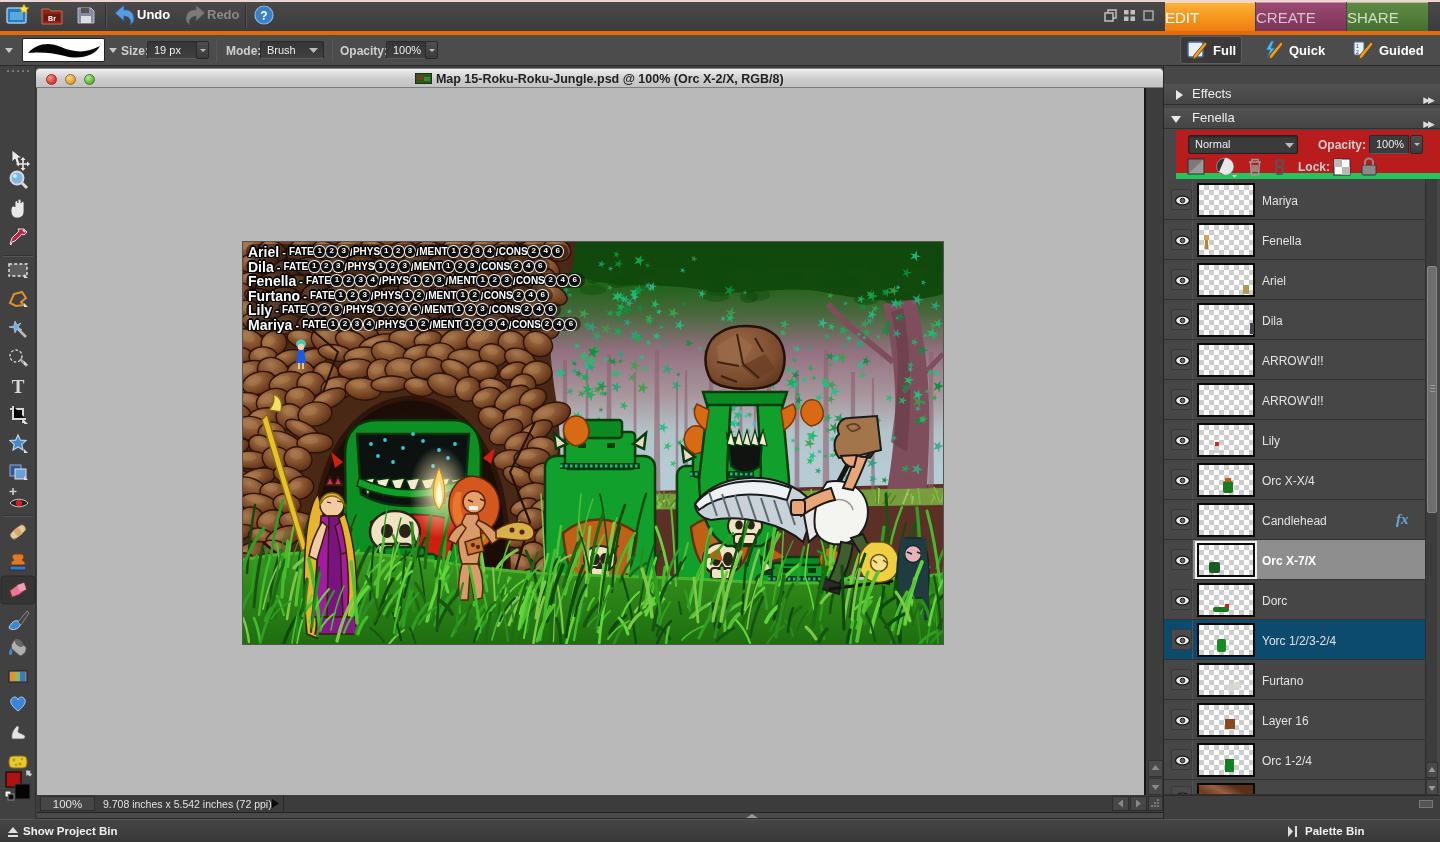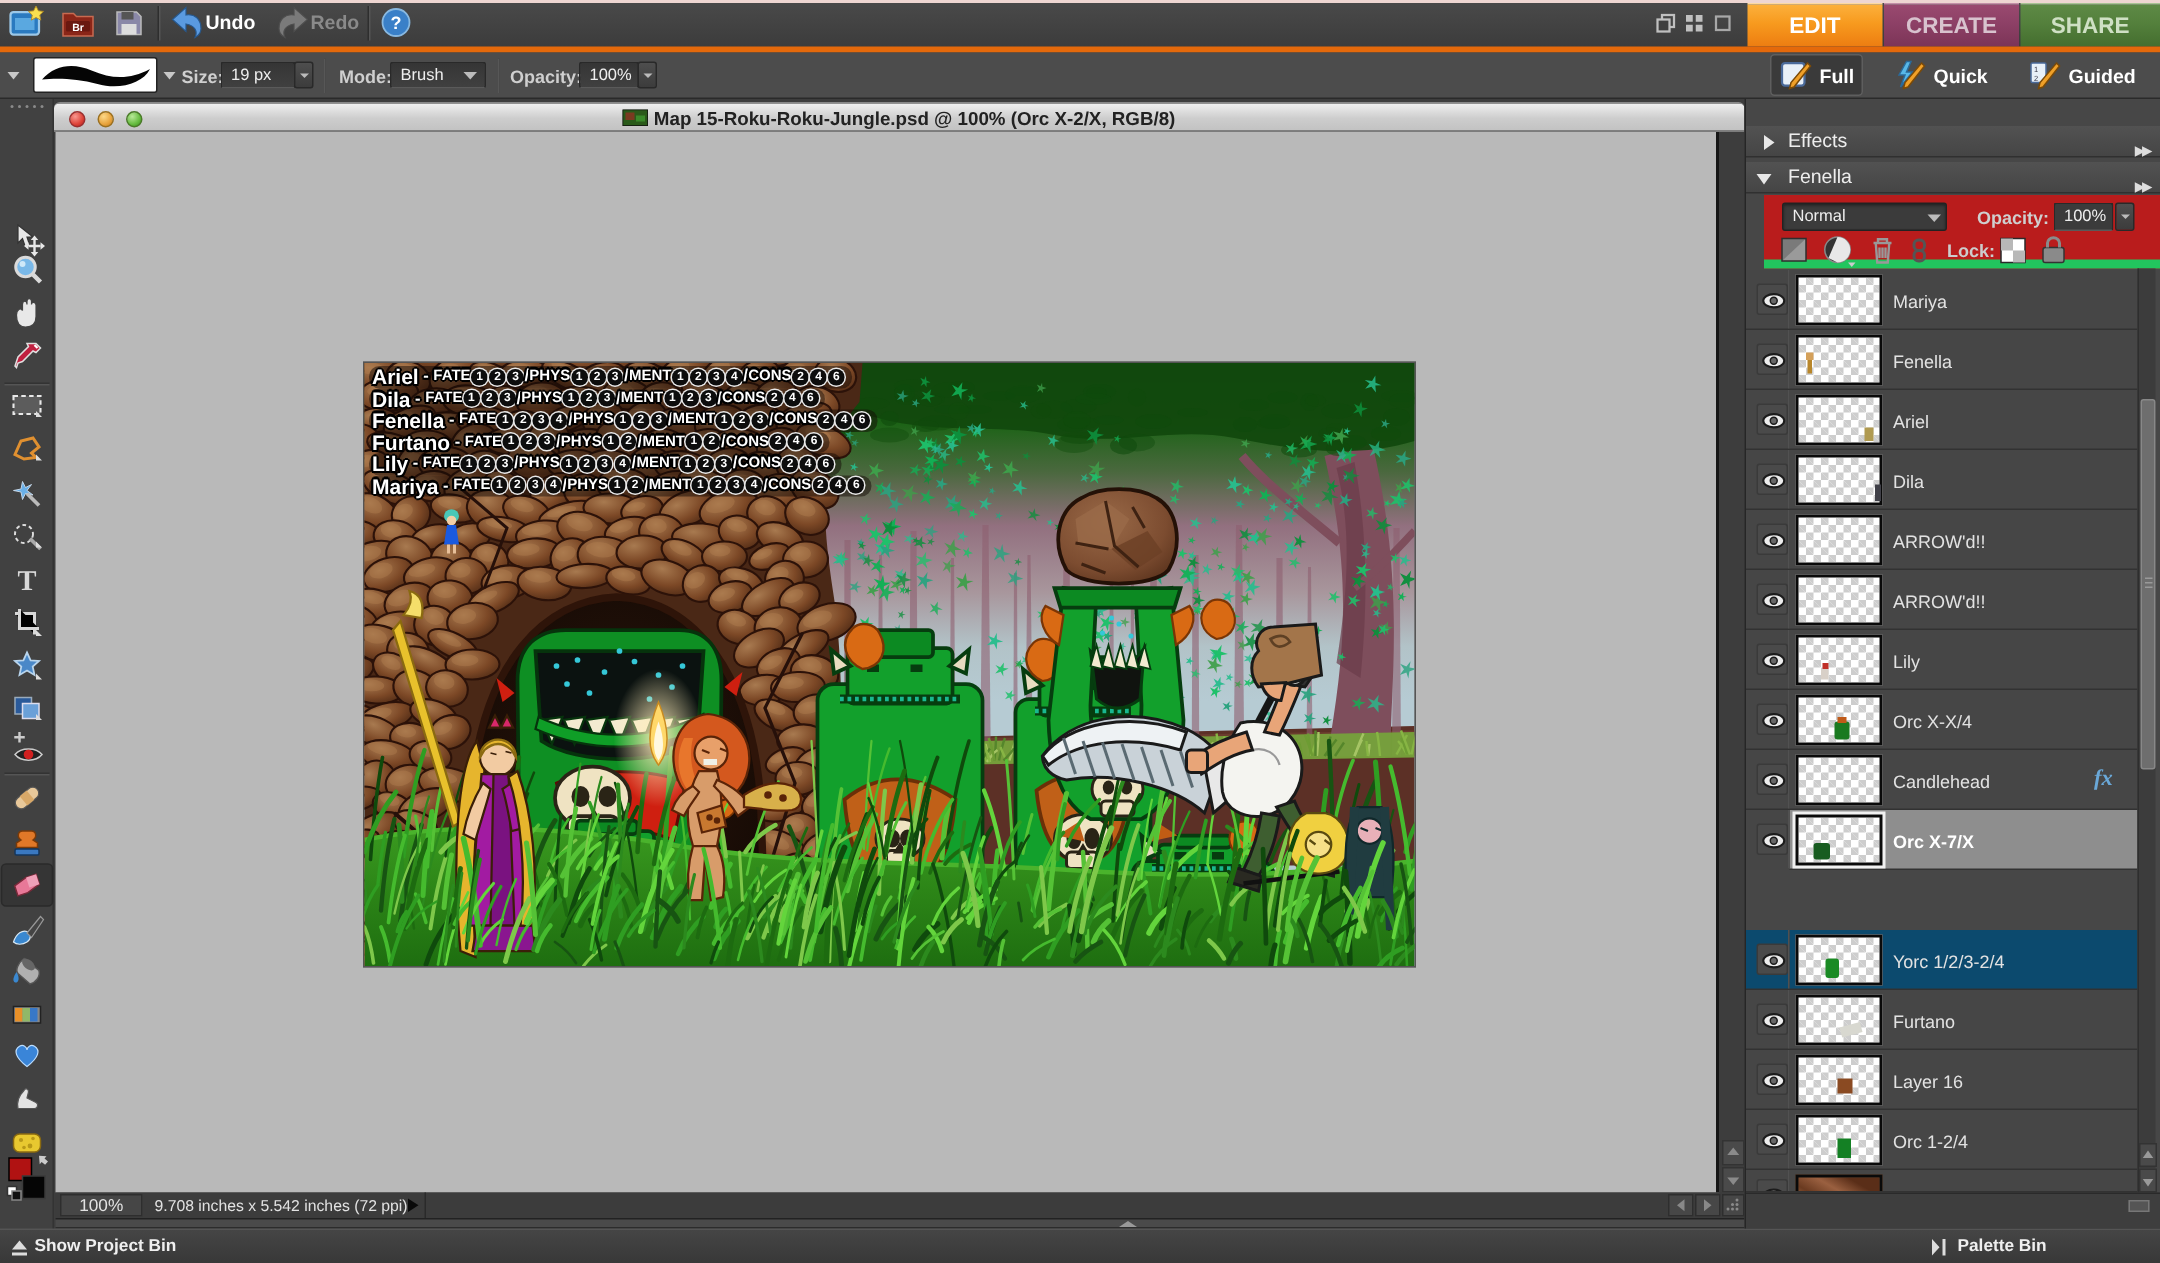"EDIT" .tab { font-weight: bold -> normal; text-align: center -> left }
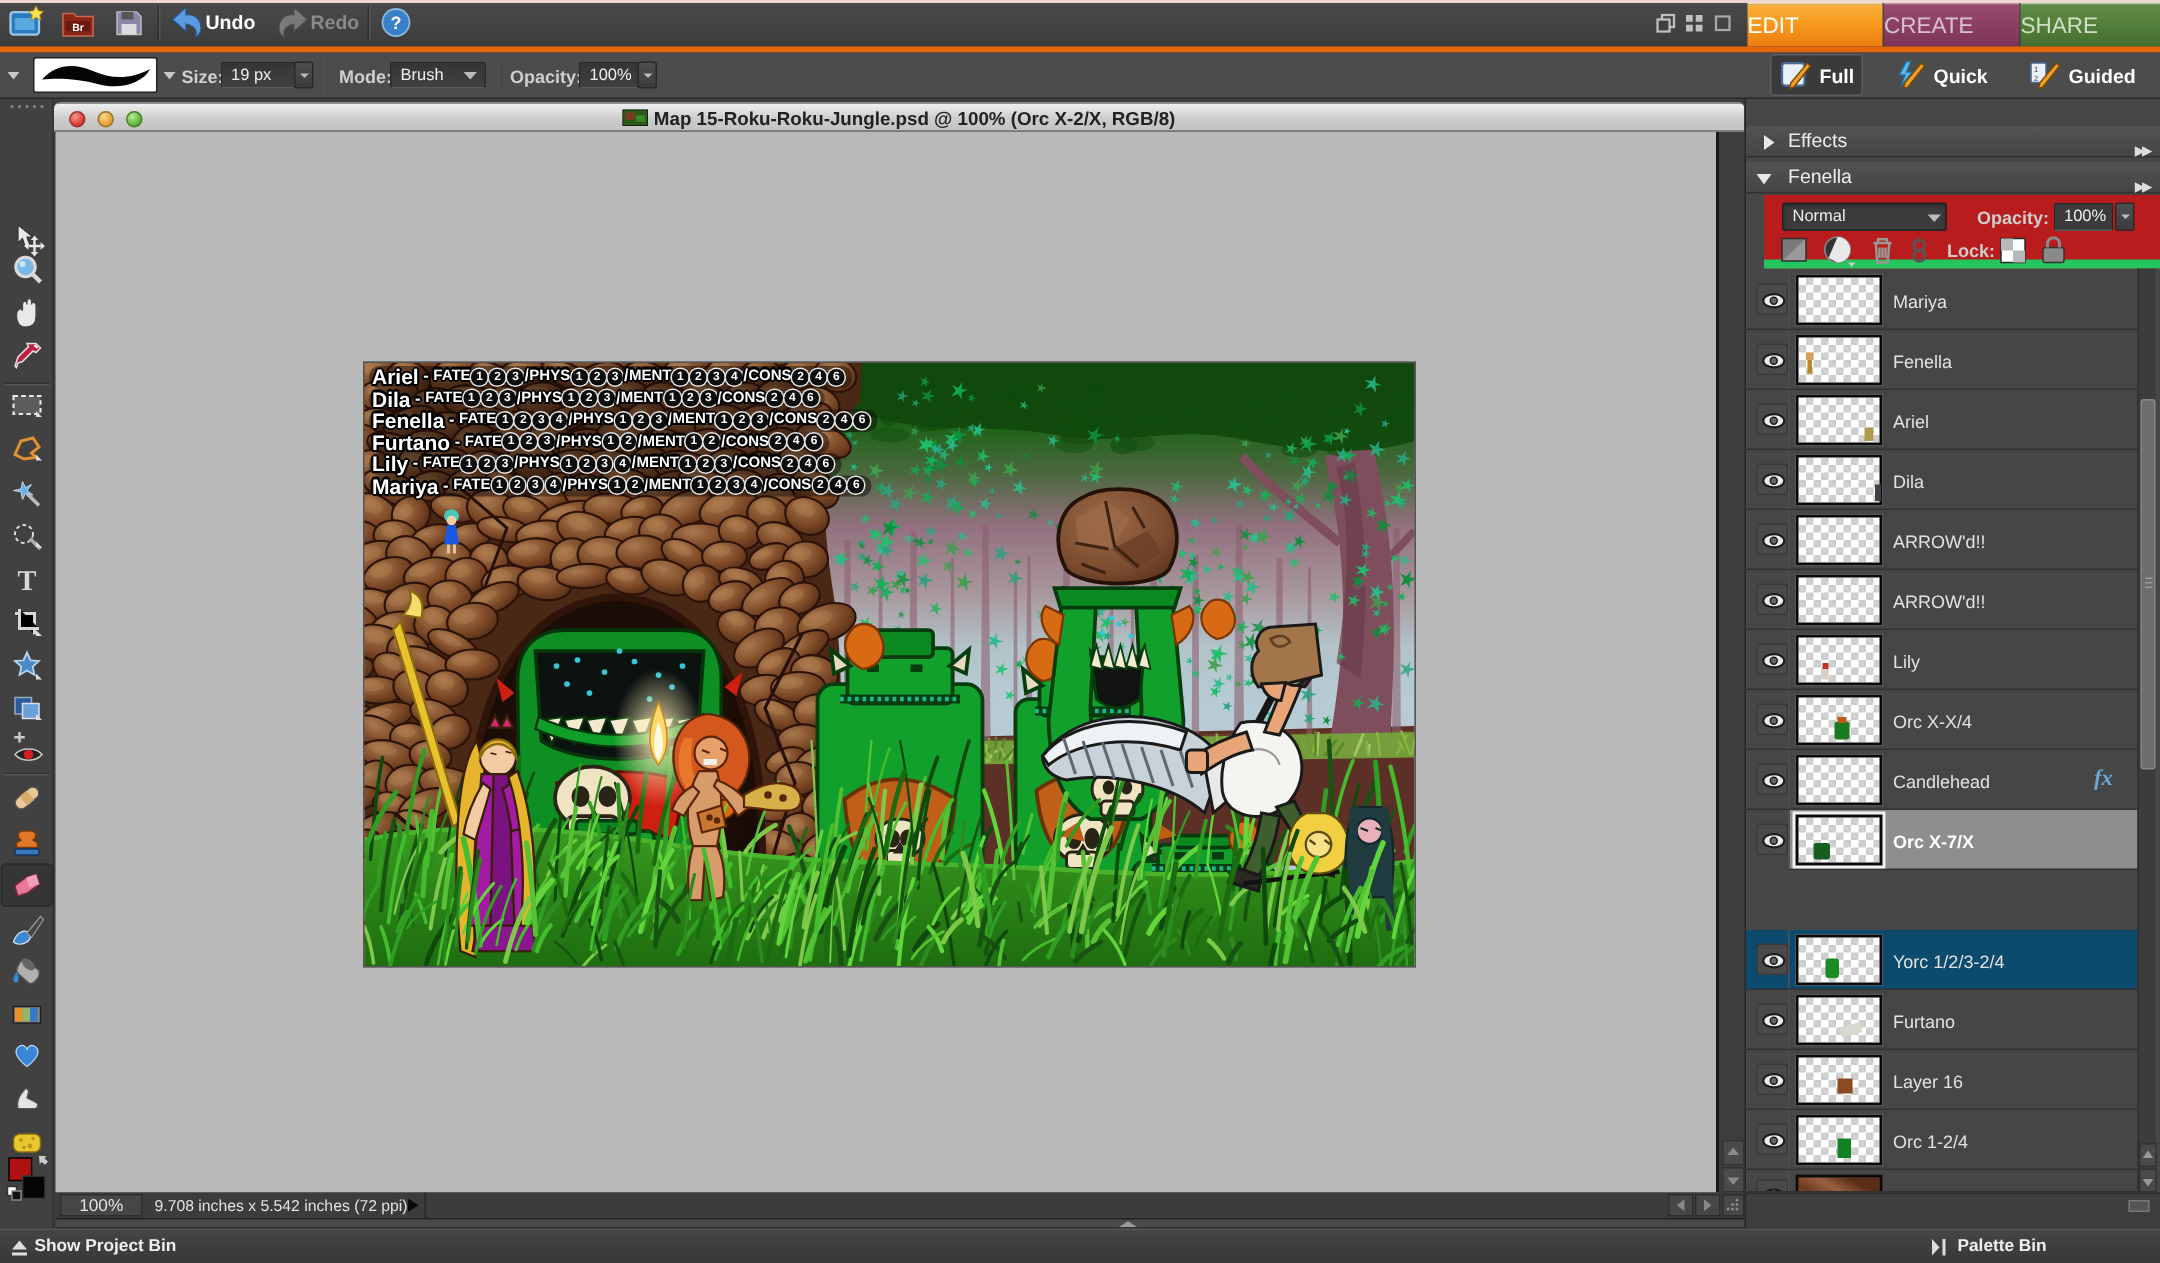"SHARE" div.tab { width: 93px -> 81px }
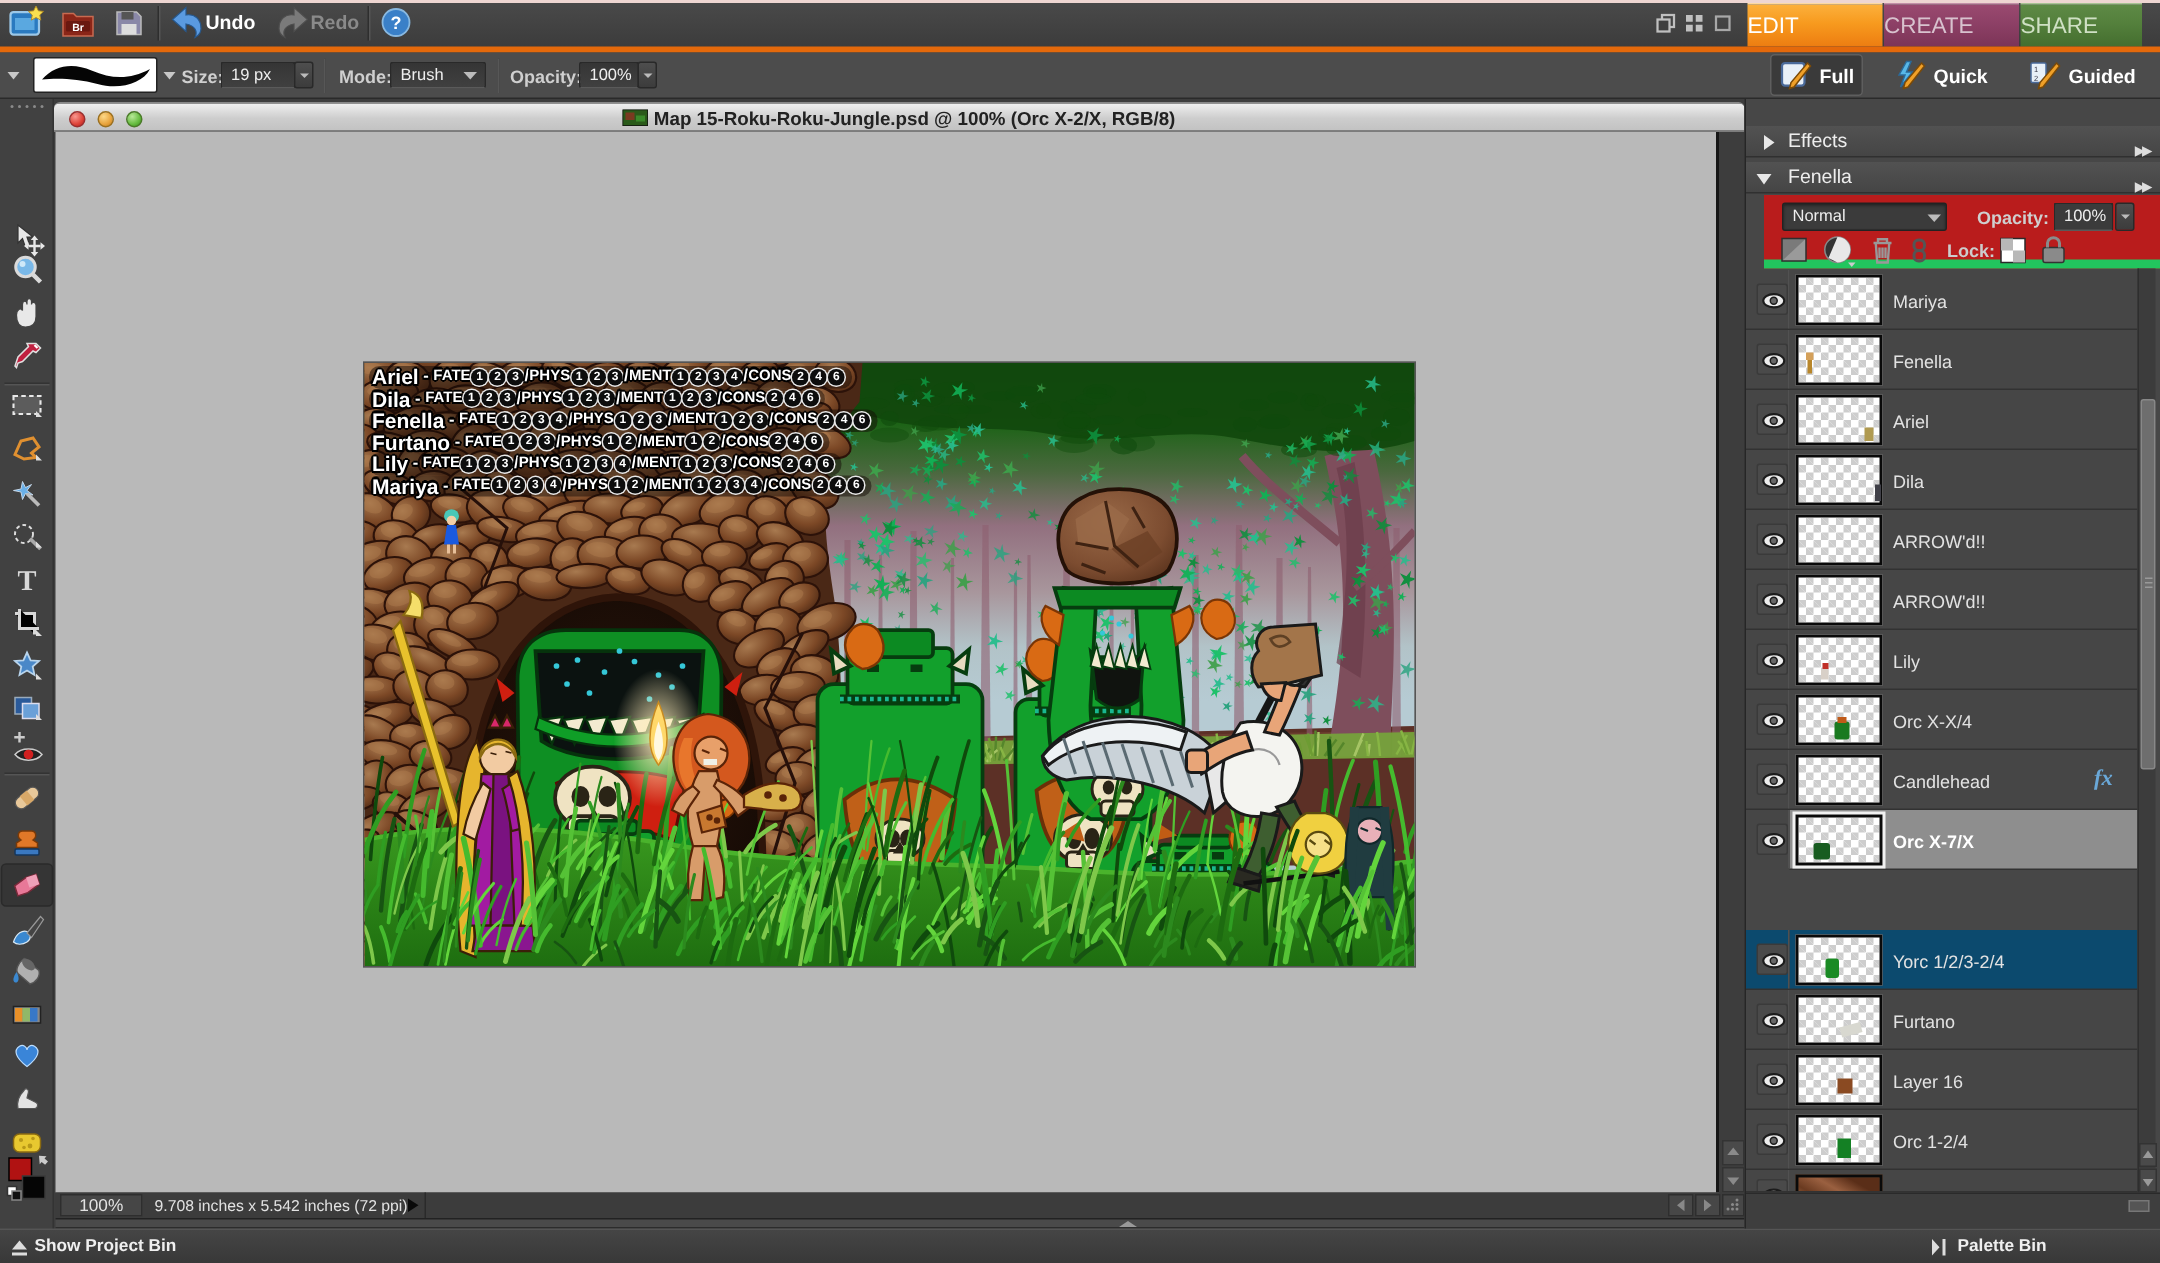"Dorc" div.lrow { html: none -> <div> <div></div> <div> <svg> <ellipse></ellipse> <circle></circle> </svg> </div> <div> <div></div> <div></div> </div> <div>Dorc</div> </div> }
